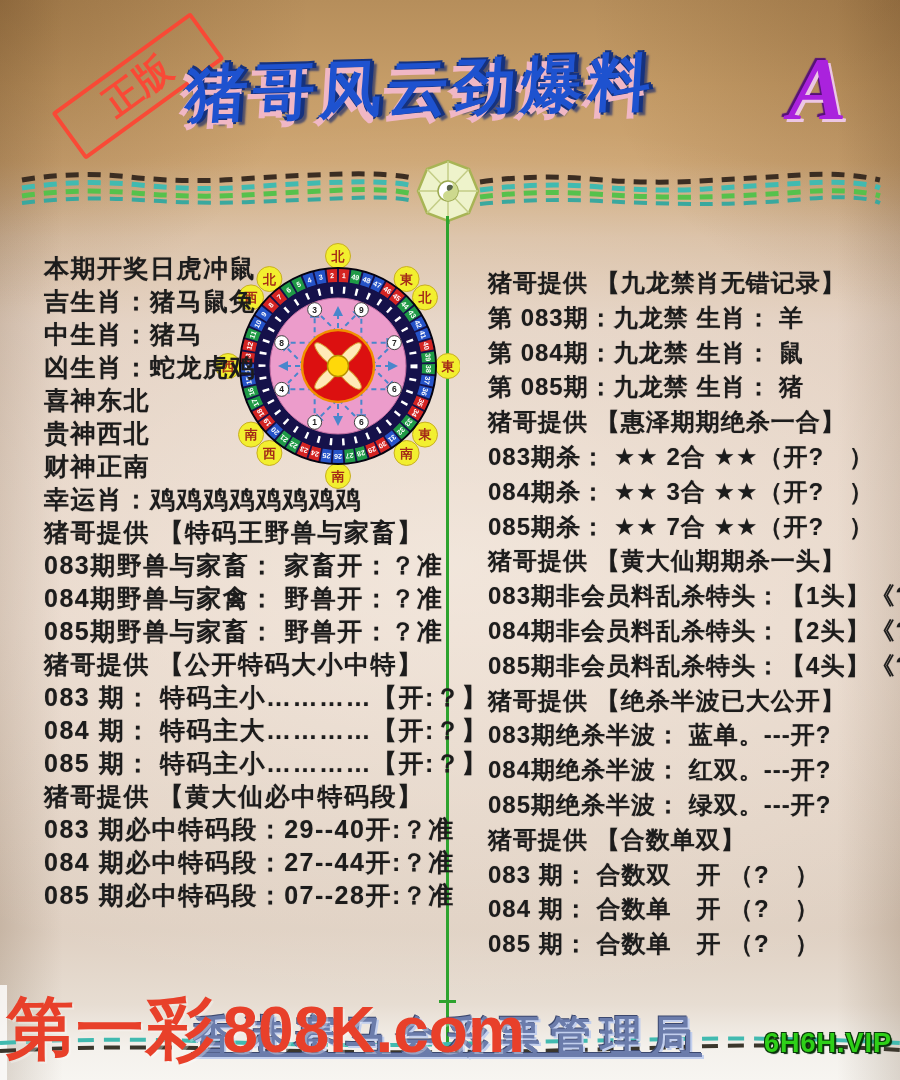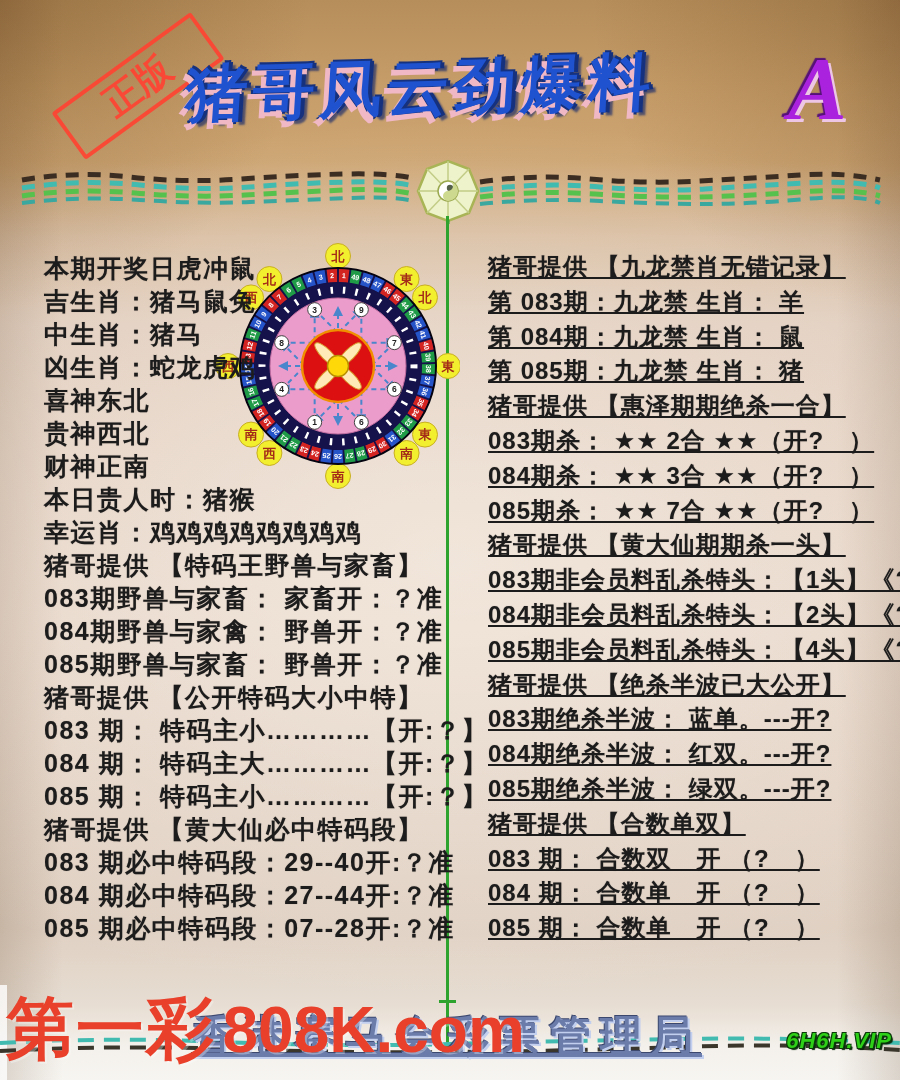"猪哥提供 【九龙禁肖无错记录】" .col-right { text-decoration: underline -> none; top: 250px -> 266px }
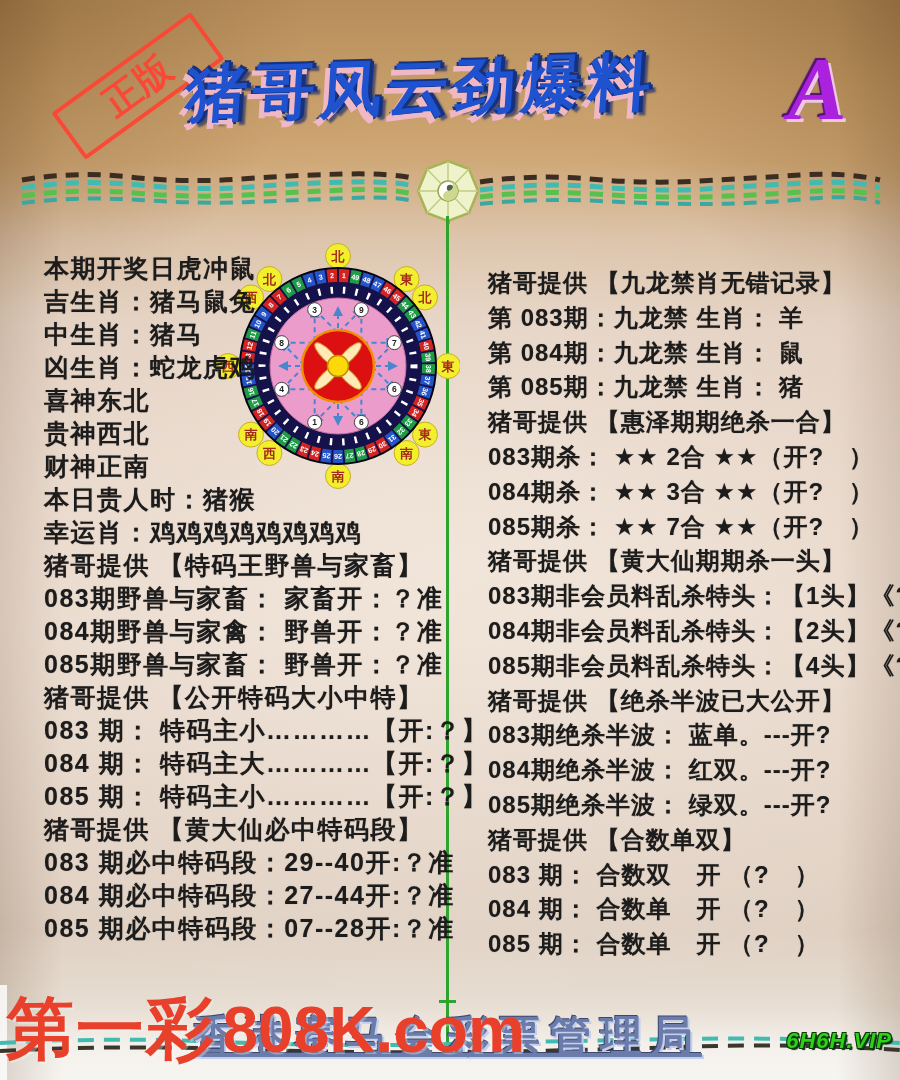"本日贵人时：猪猴" div.tline { html: <div>本日贵人时：猪猴</div> -> none }
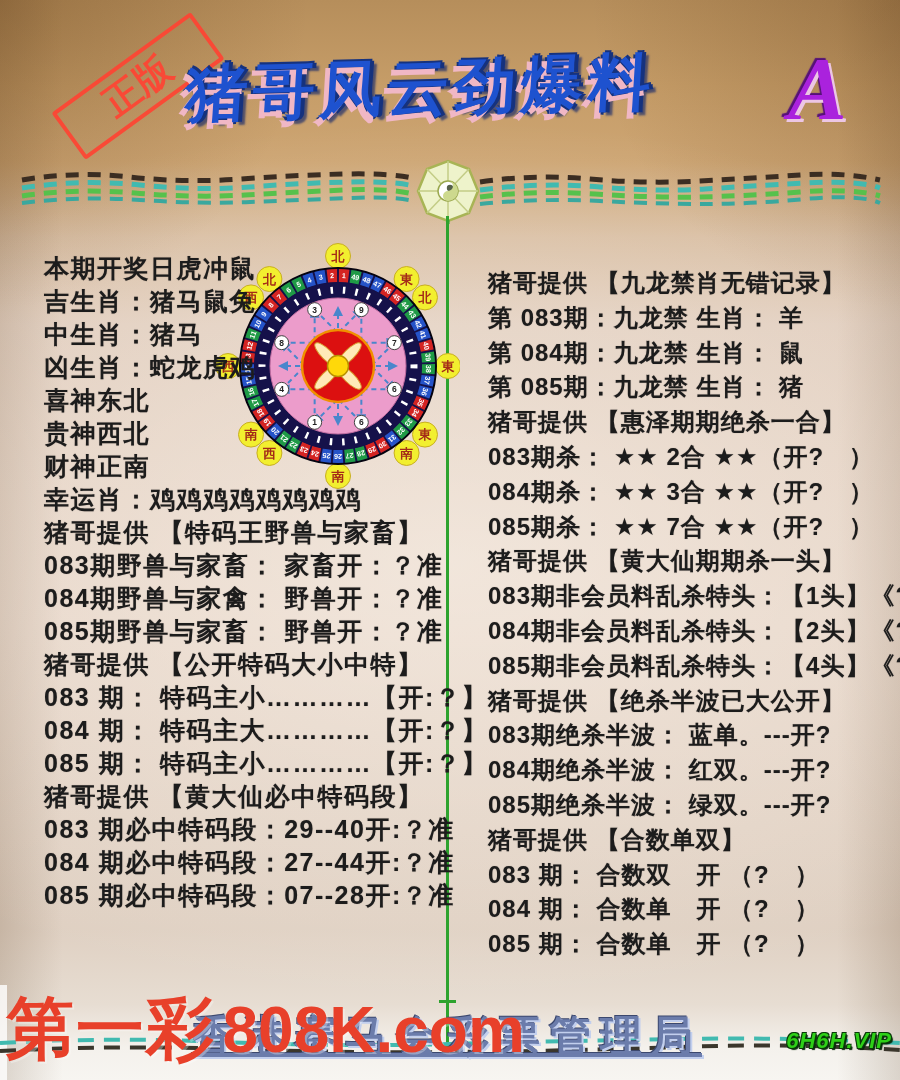"6H6H.VIP" .corner-site { font-size: 22px -> 27px; font-style: italic -> none }
